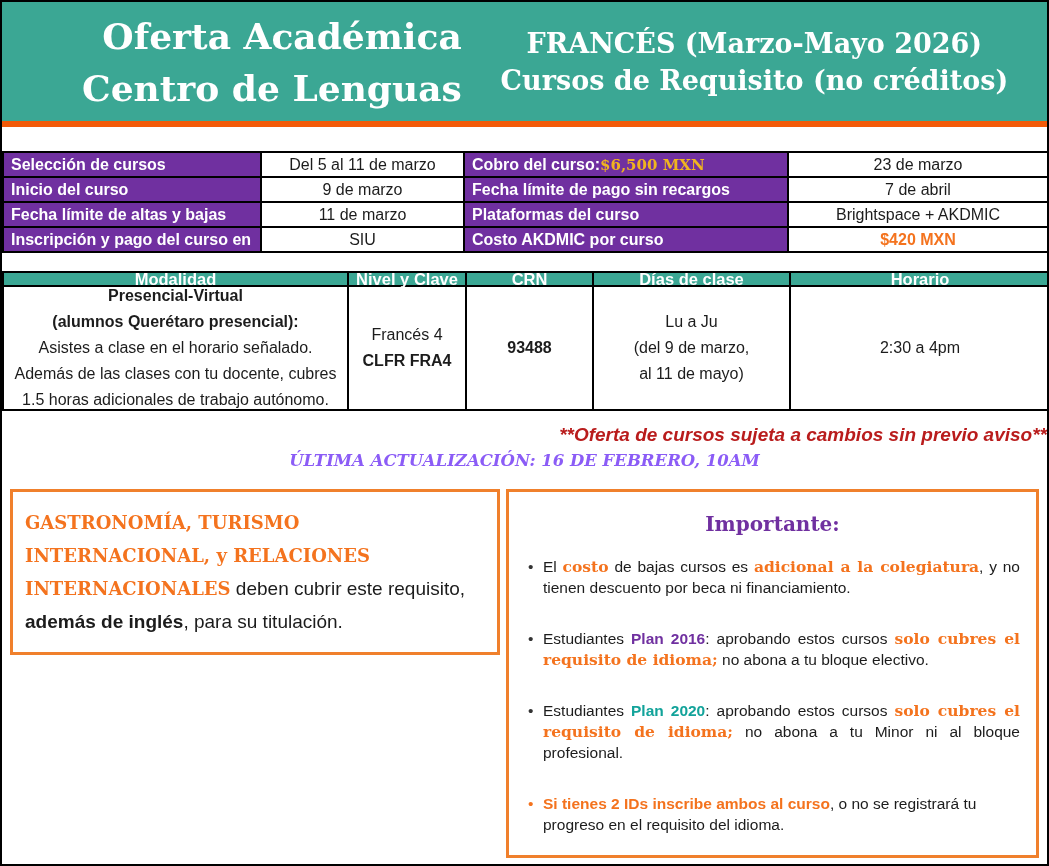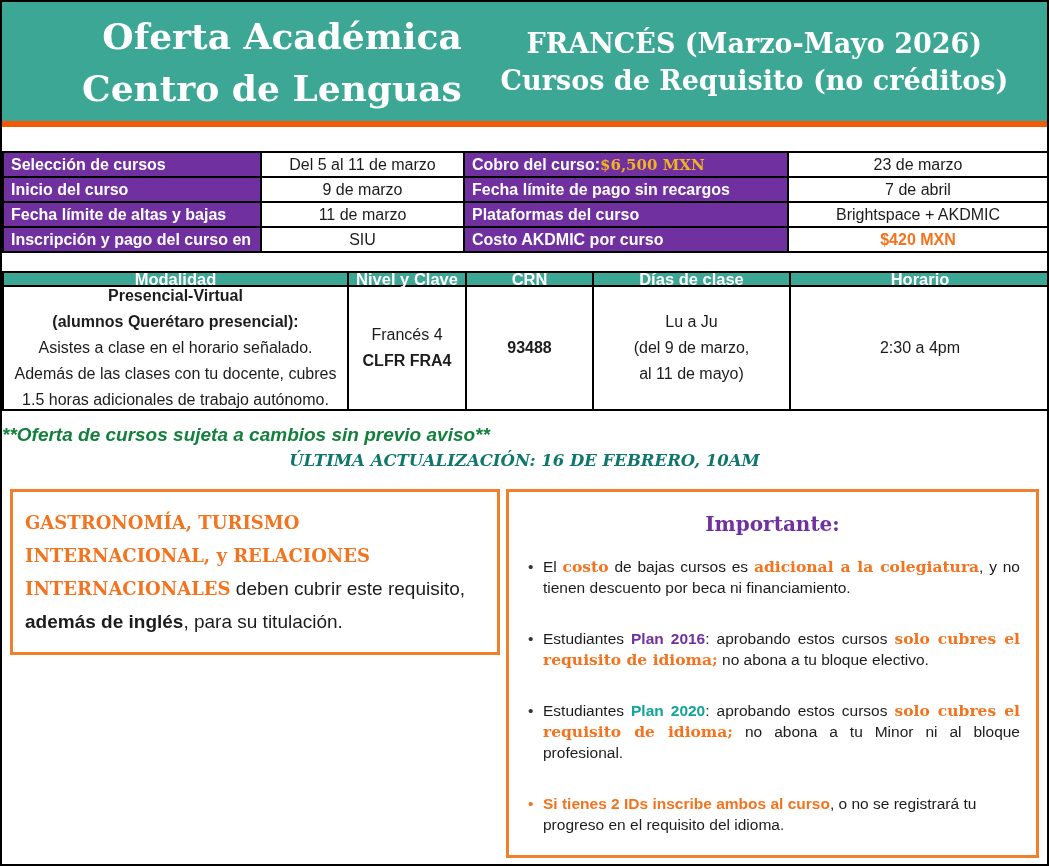"**Oferta de cursos sujeta a" .notice1 { color: #15803d -> #b91c1c; text-align: left -> right }
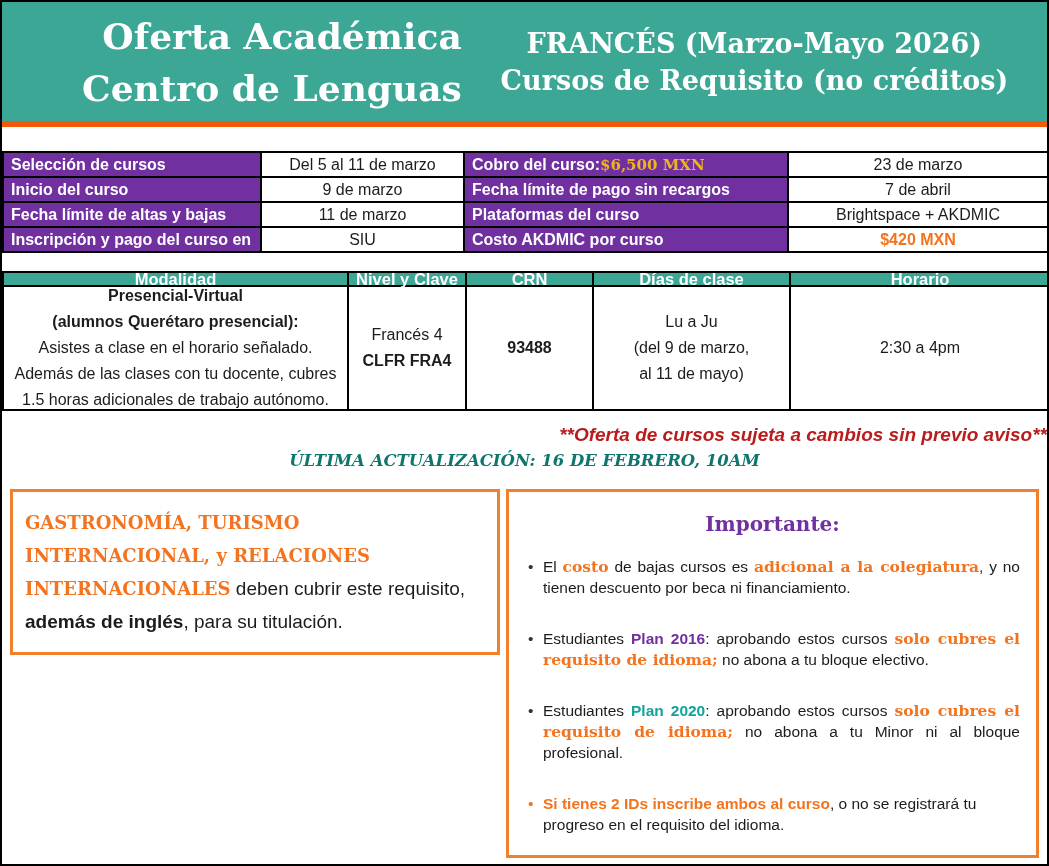"ÚLTIMA ACTUALIZACIÓN: 16 DE FEBRERO," .notice2 { color: #0f766e -> #8b5cf6 }
